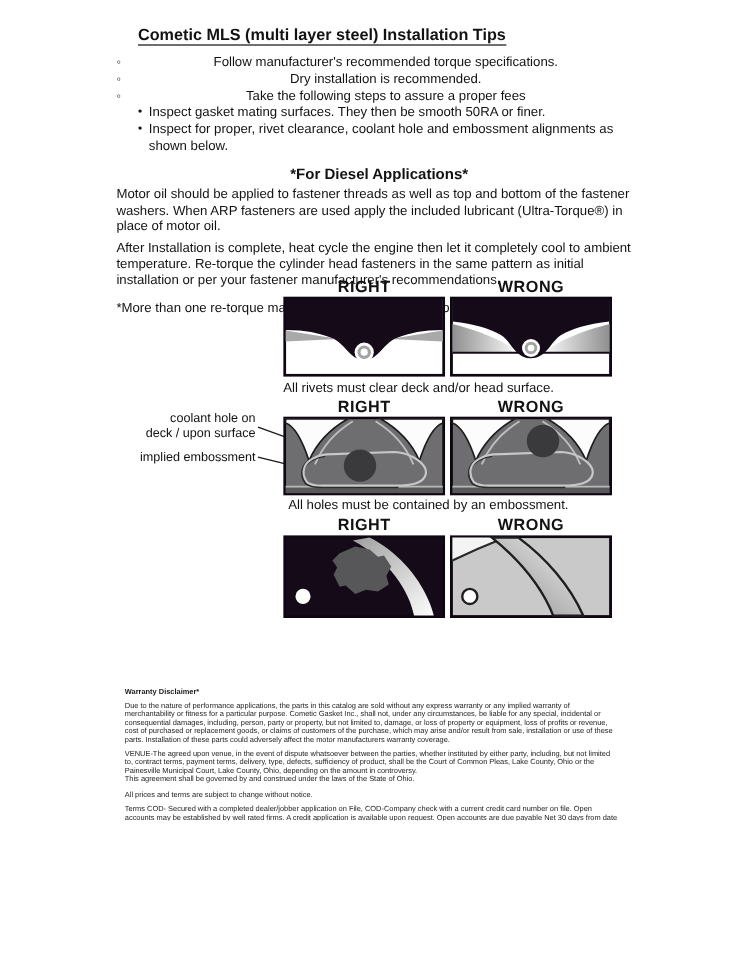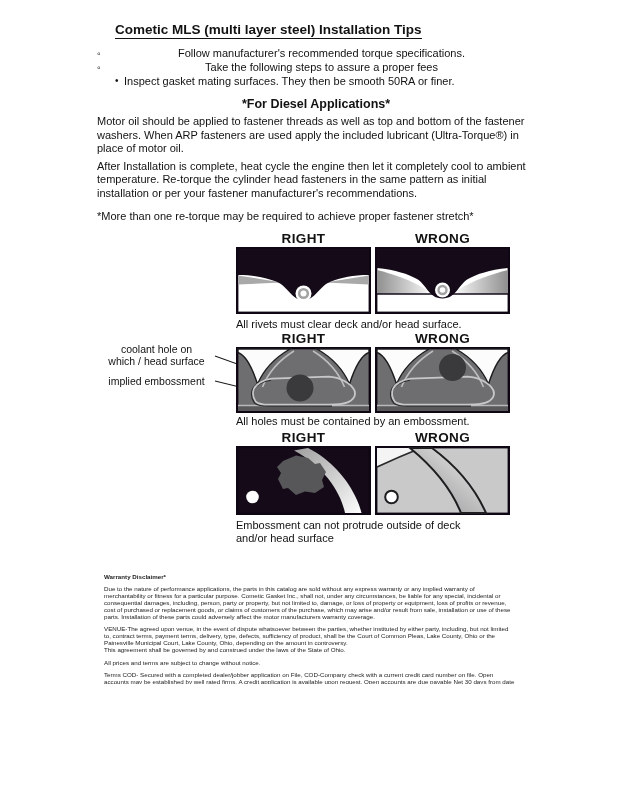"Dry installation is recommended." div.b { html: none -> <div>Dry installation is recommended.</div> }
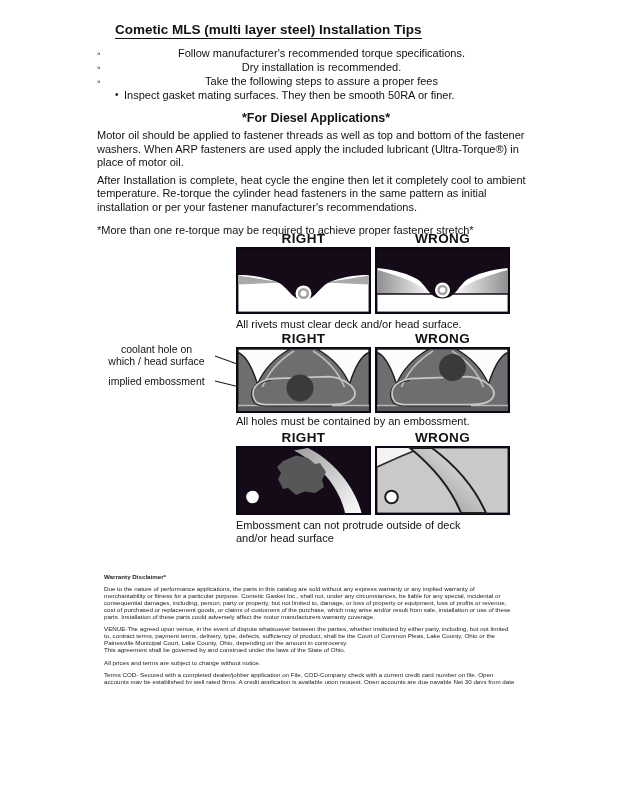"Inspect for proper, rivet clearance," div.sb { html: none -> <div>Inspect for proper, rivet clearance, coolant hole and embossment alignments as shown below.</div> }
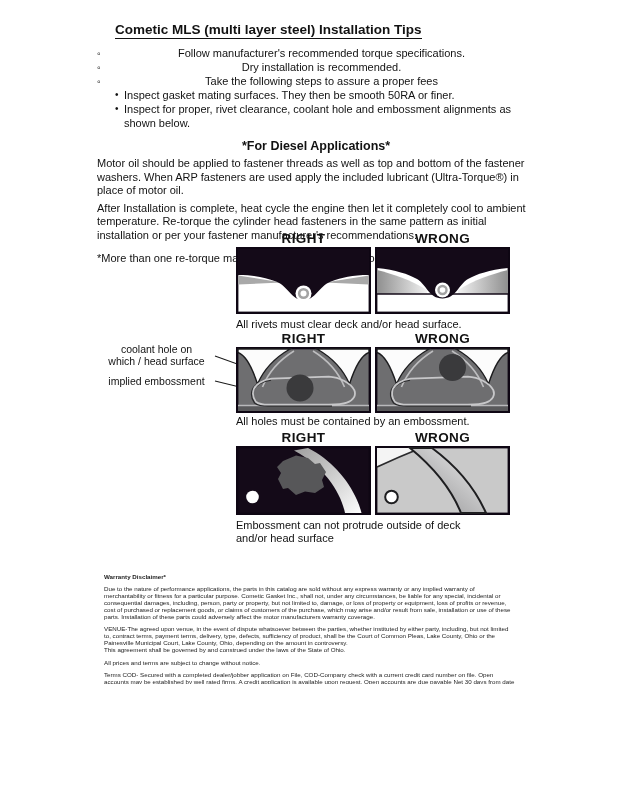"coolant hole on" .ann { text-align: center -> right }
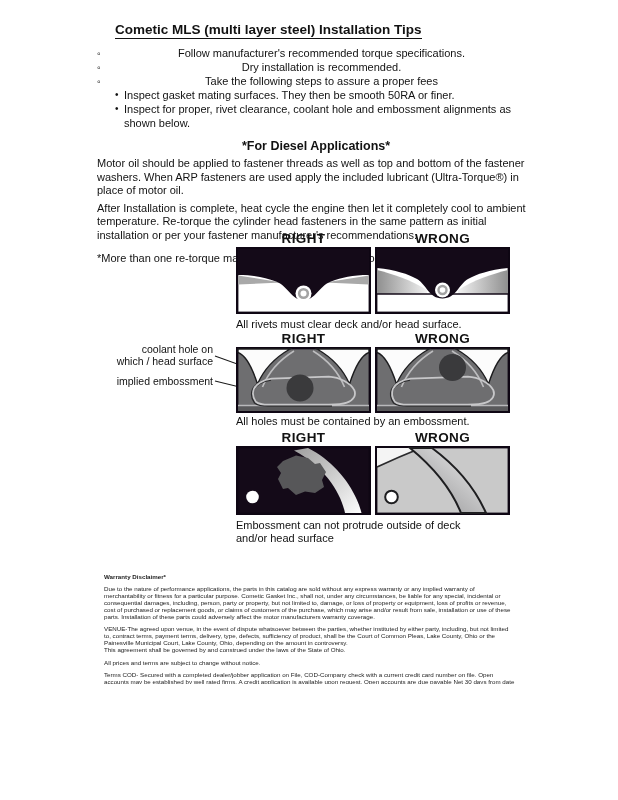"which / head surface" div { text: which / head -> deck / upon }
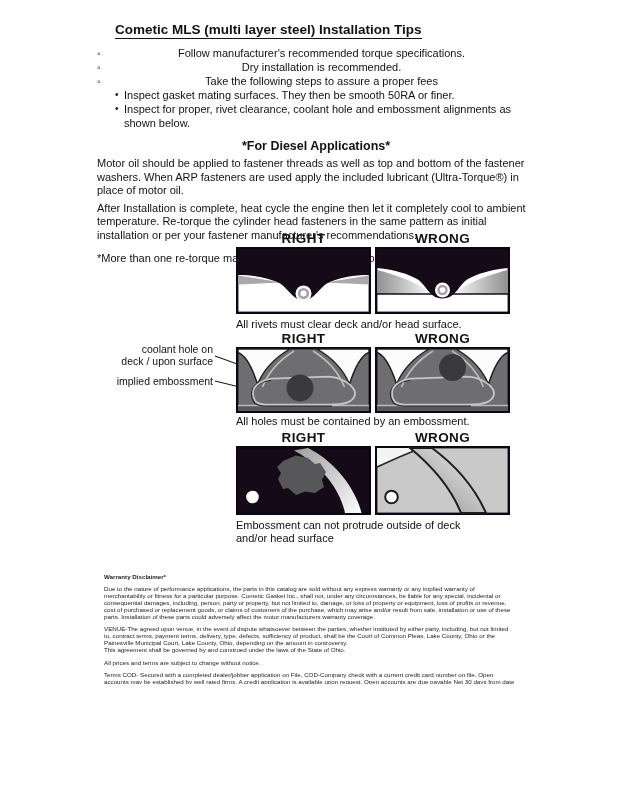"All holes must be contained" .r2caption { left: 136px -> 120px; text-align: left -> center }
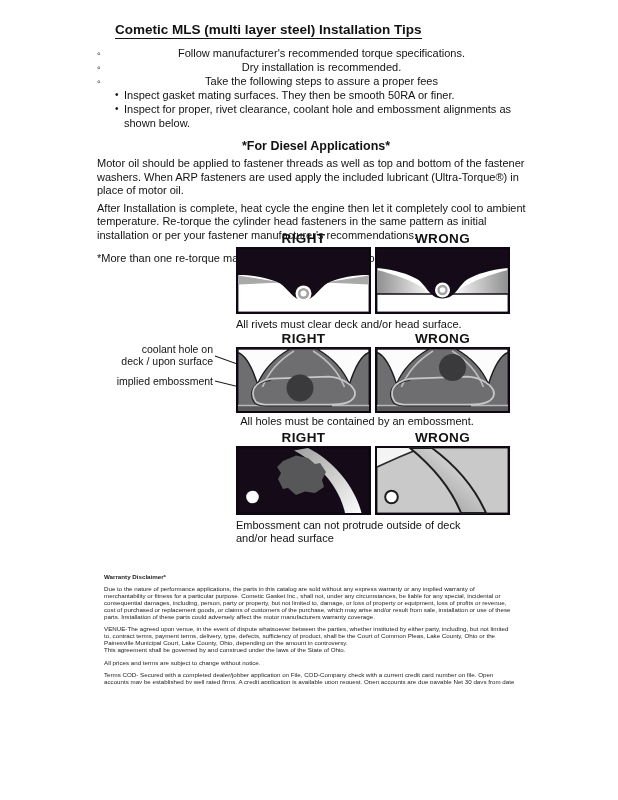"Embossment can not protrude outside" div.caption { html: <div>Embossment can not protrude outside of deck and/or head surface</div> -> none }
